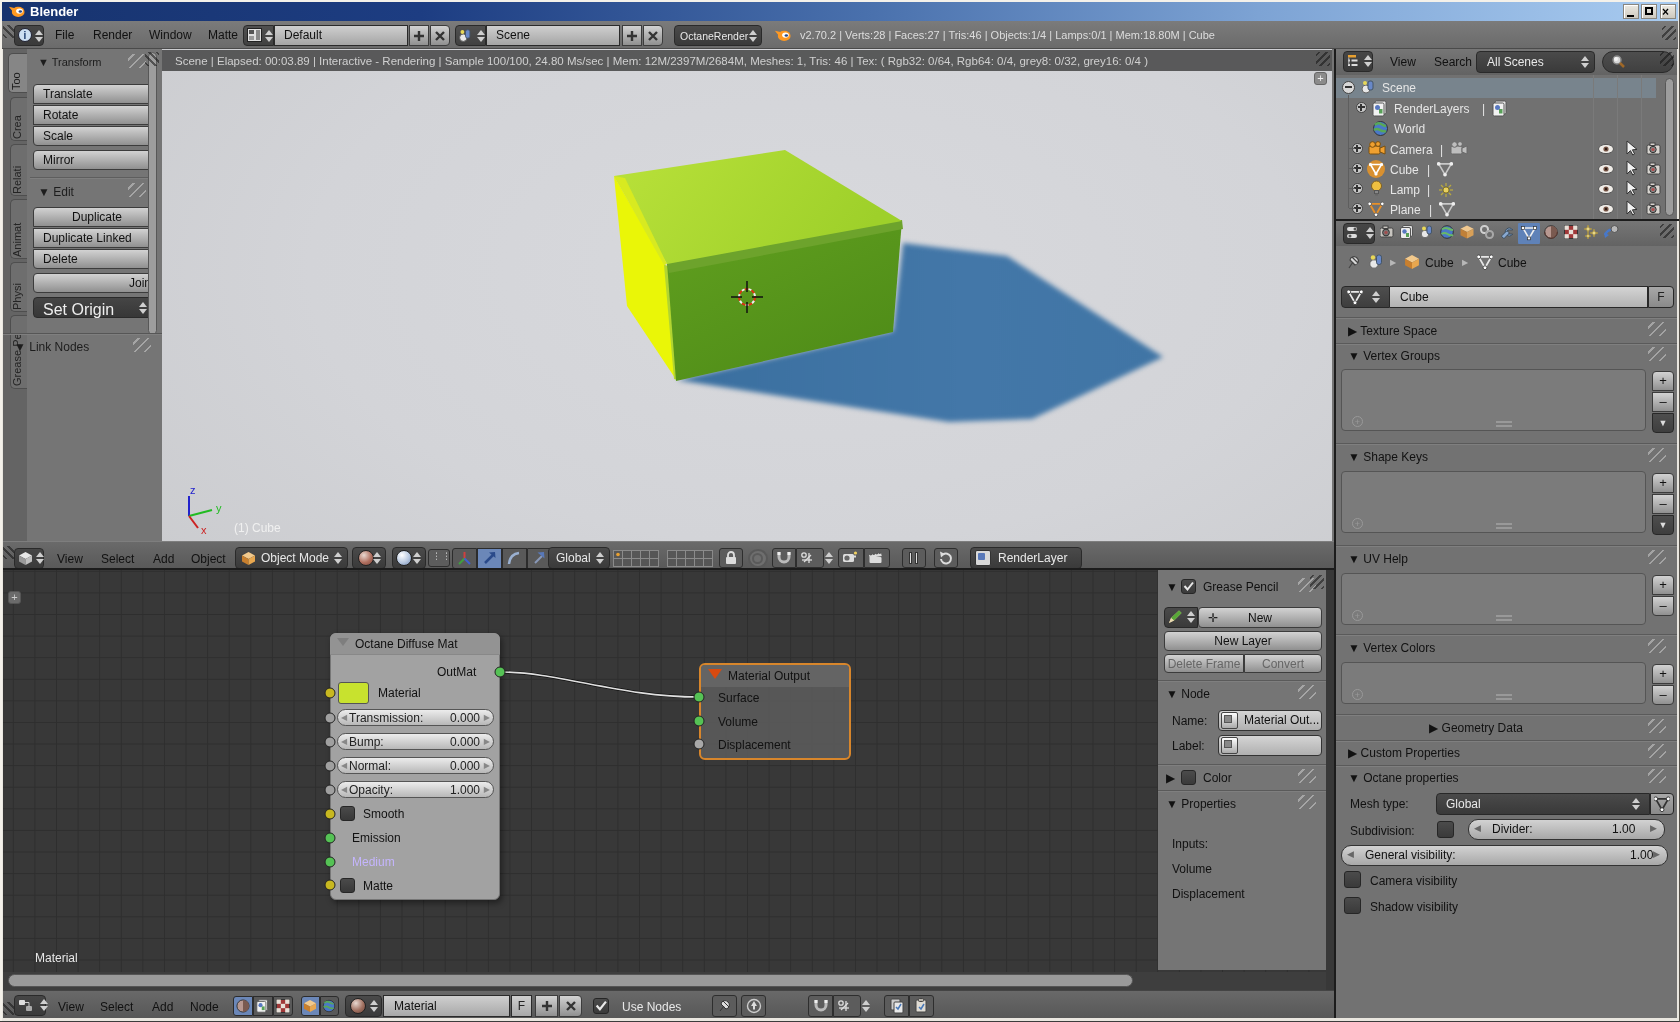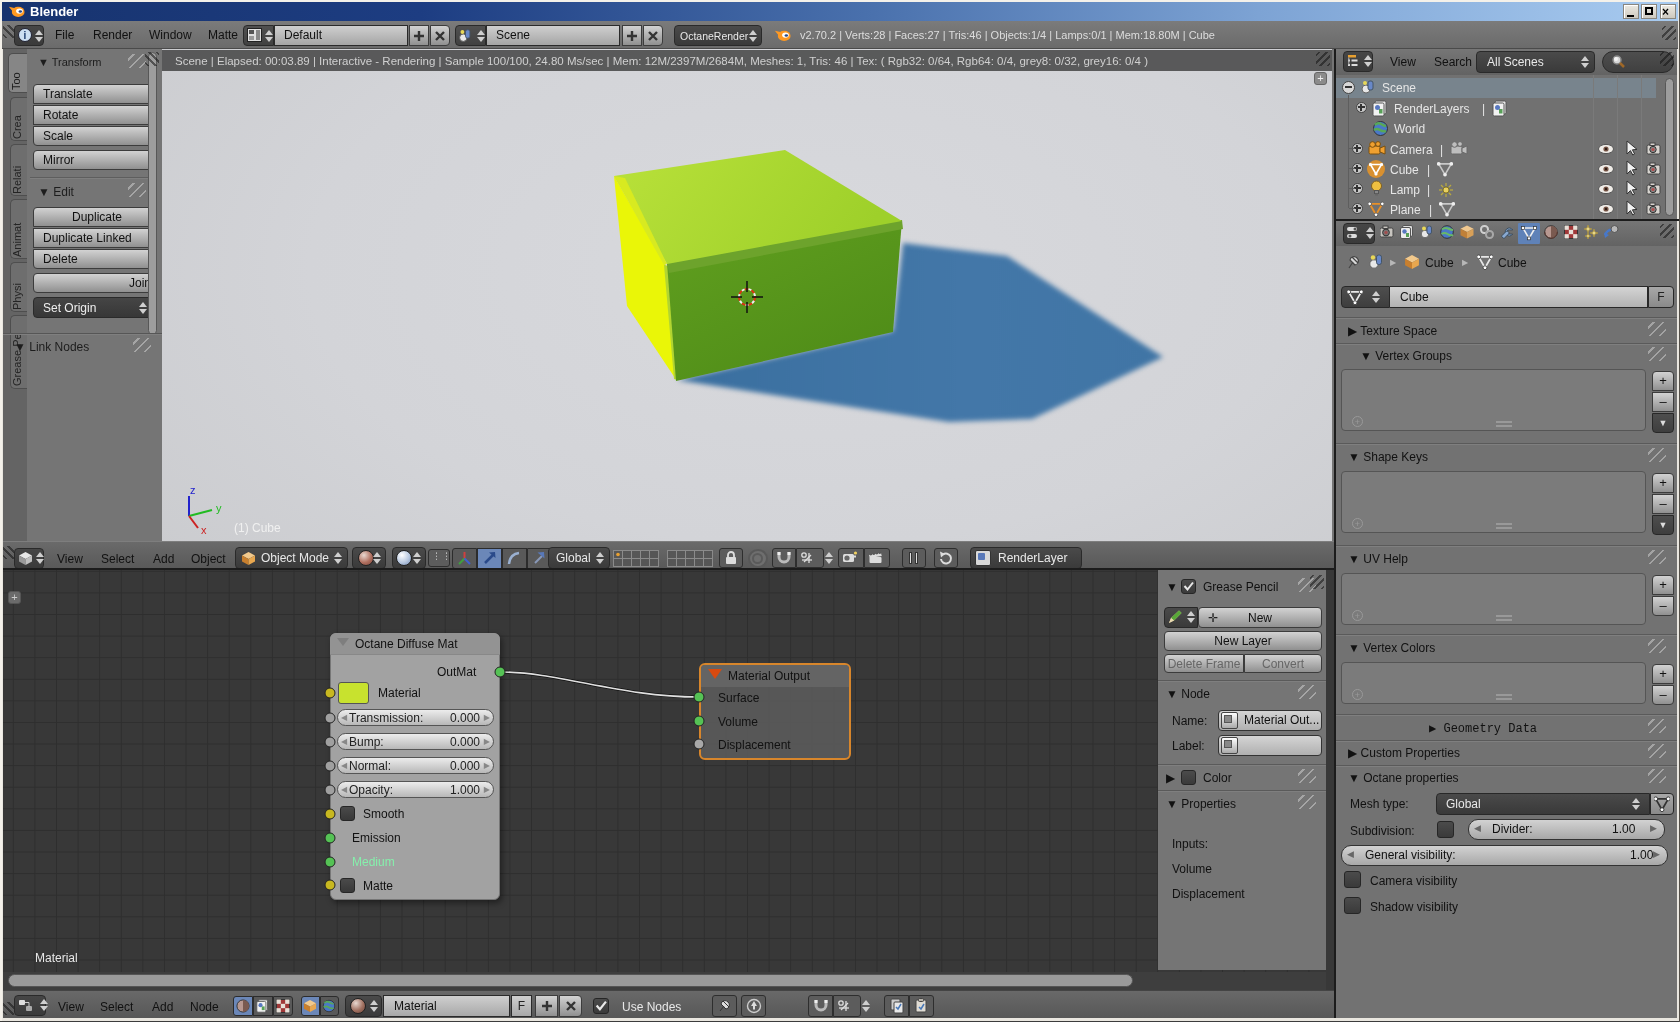"Set Origin" span { font-size: 12px -> 16px }
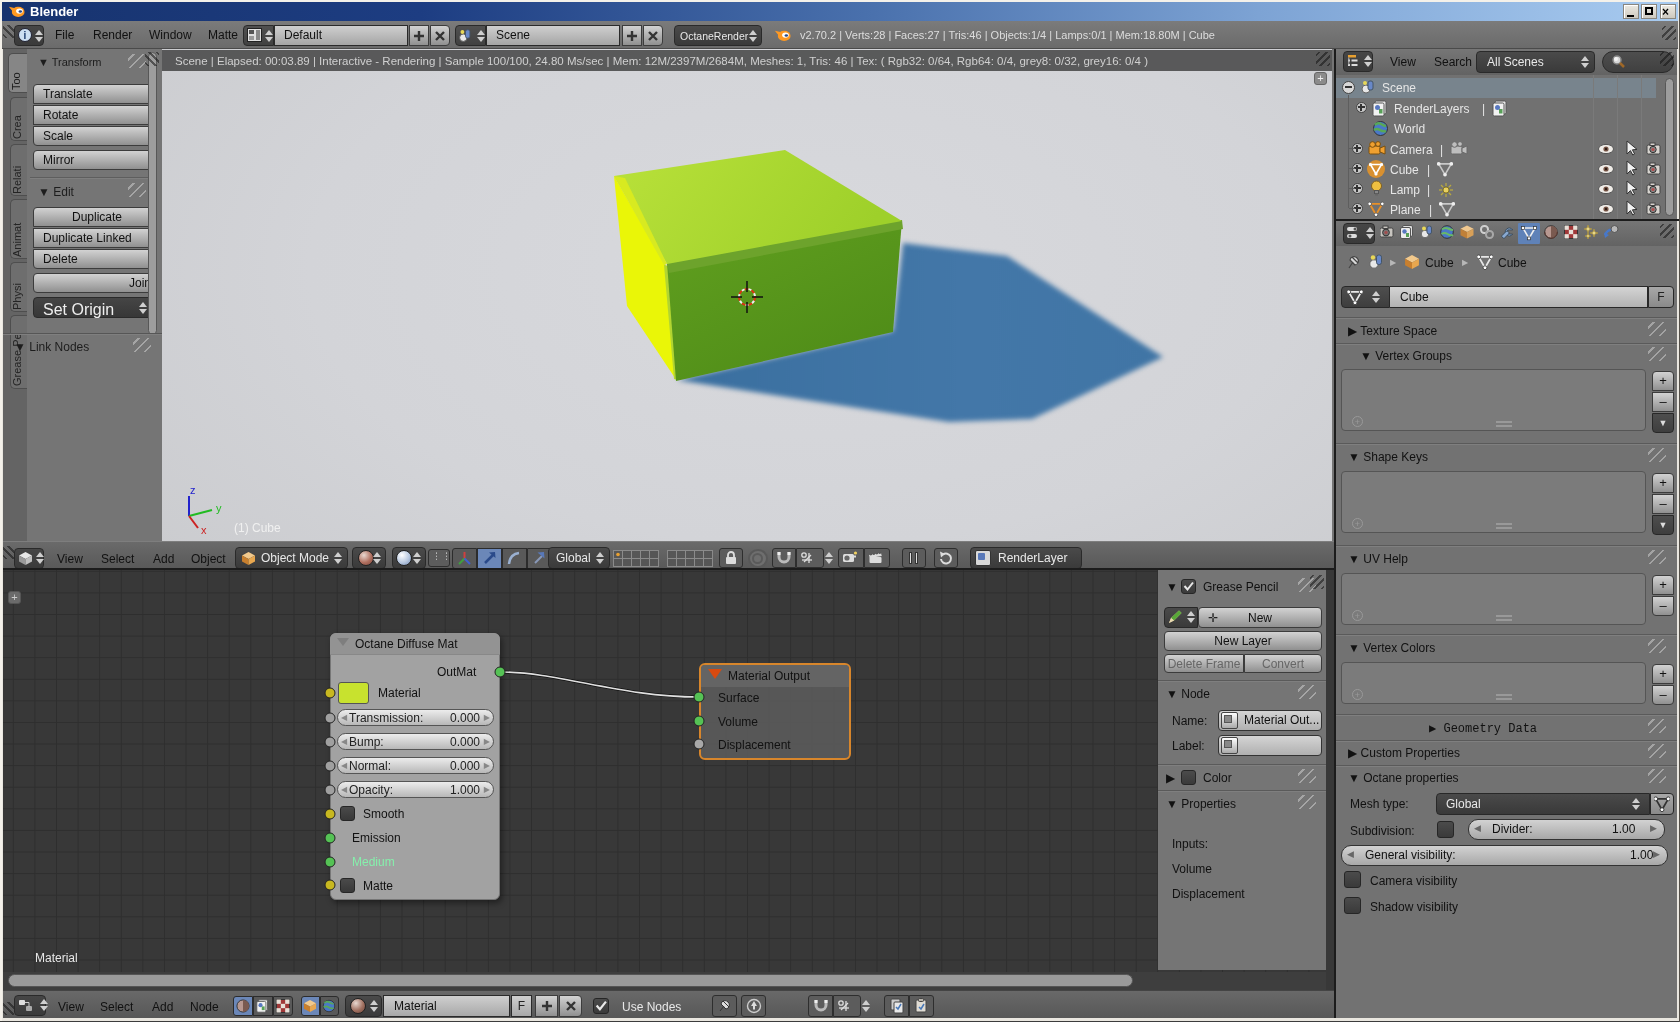"▼ Vertex Groups" div.abs { margin-left: 12px -> none }
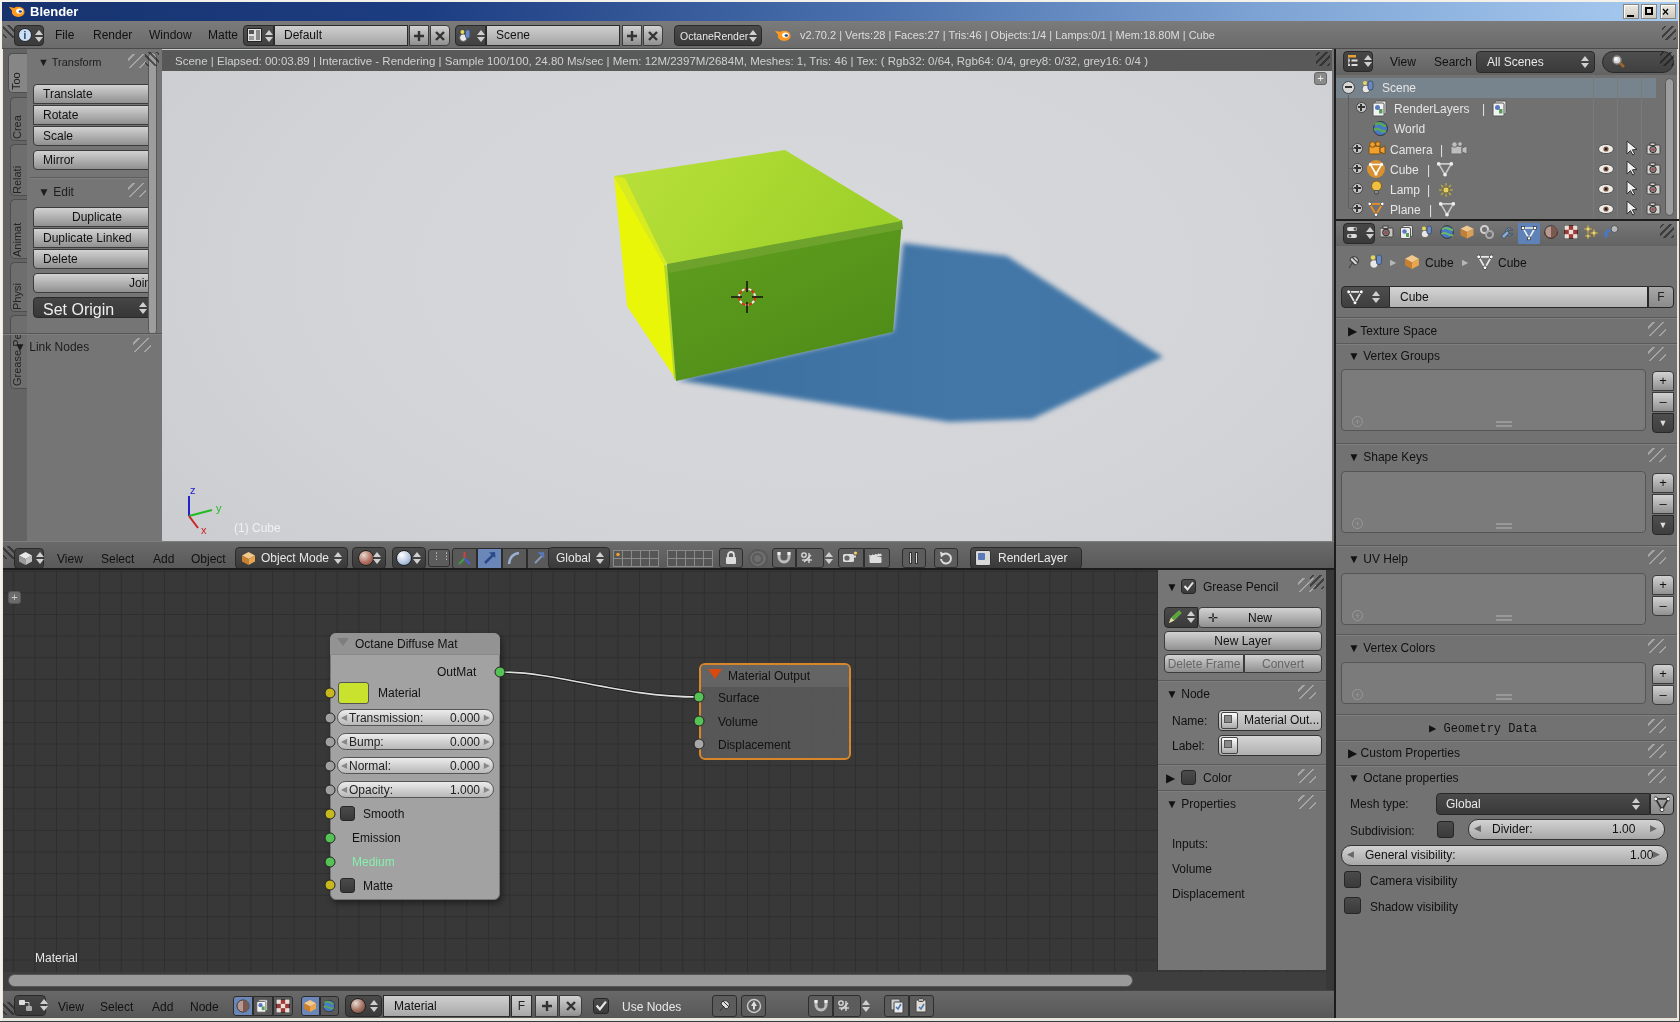"▶ Geometry Data" div.abs { font-family: Liberation Mono, monospace -> none }
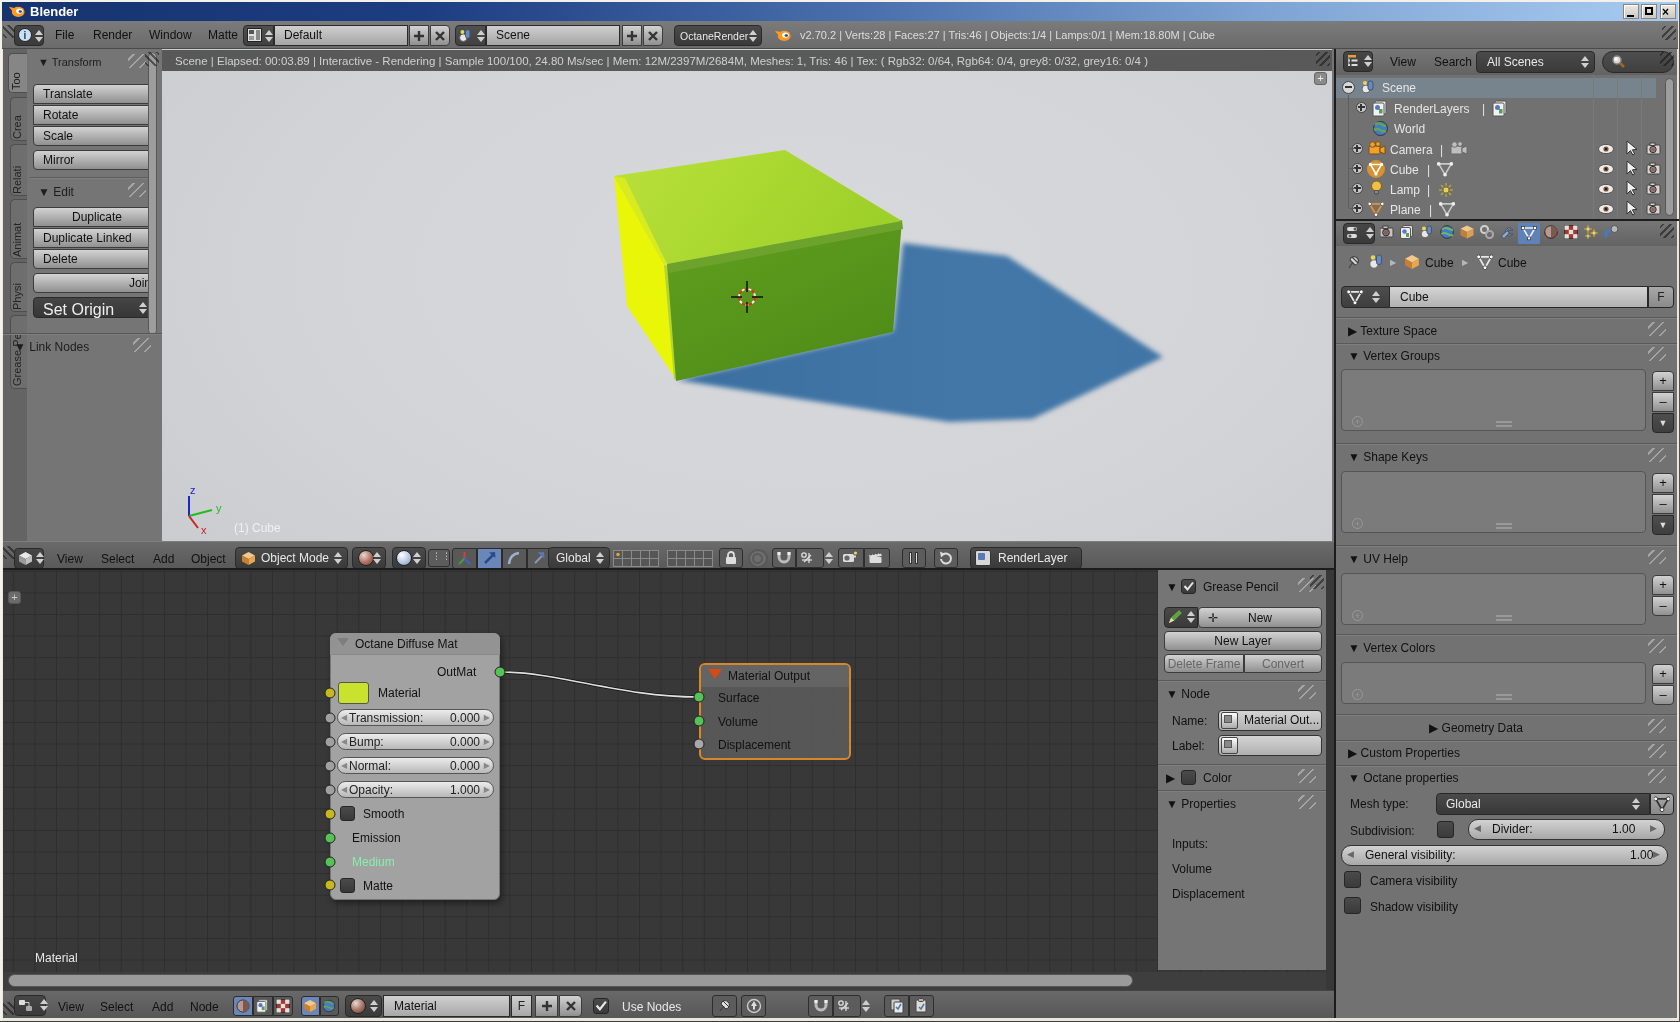"Medium" div.abs { color: #86efac -> #c4b5fd }
